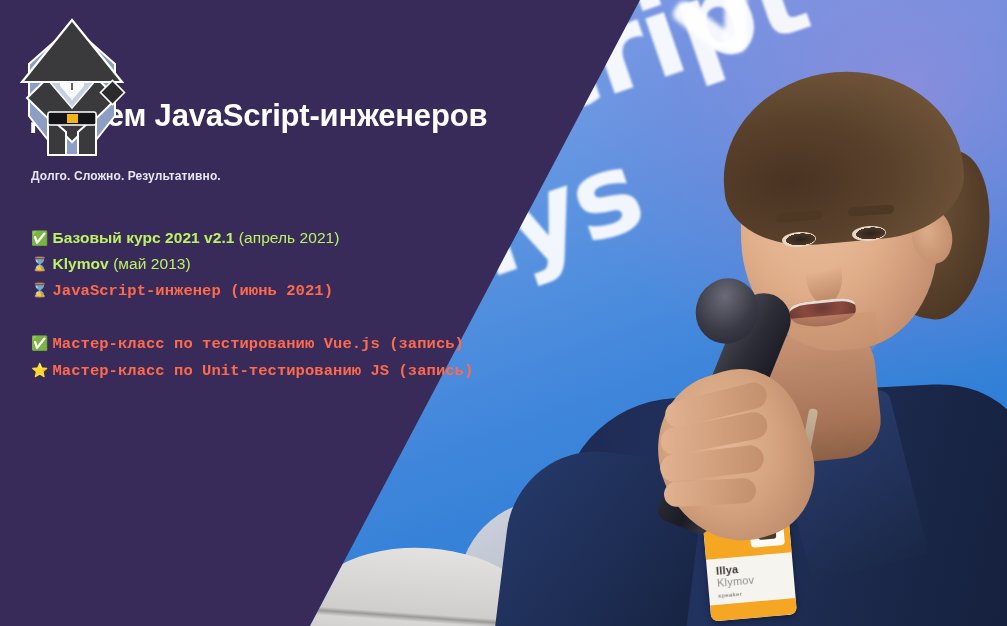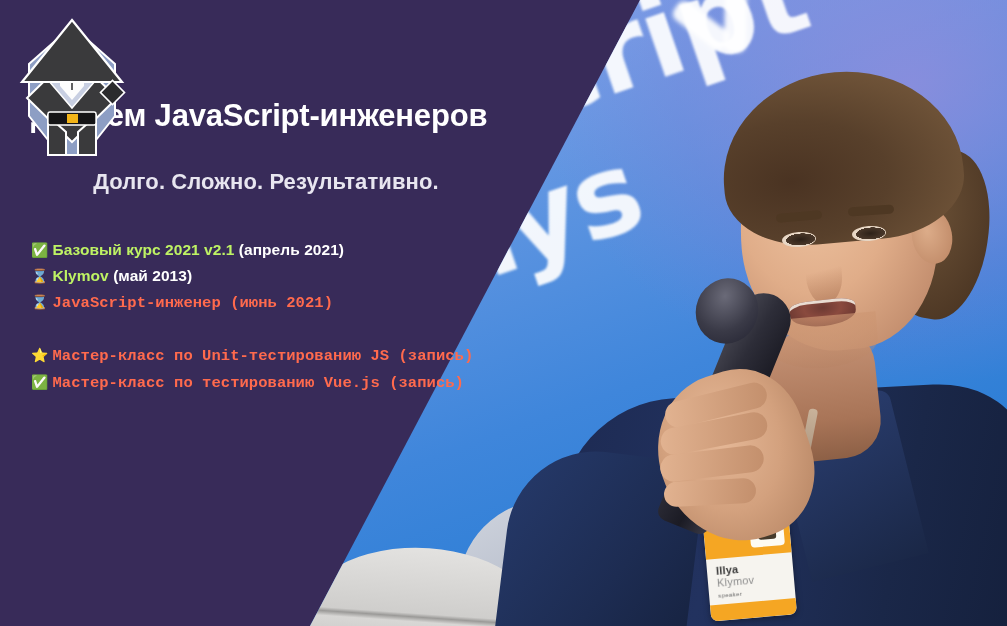"Долго. Сложно. Результативно." .subhead { font-size: 22px -> 12px; text-align: center -> none }
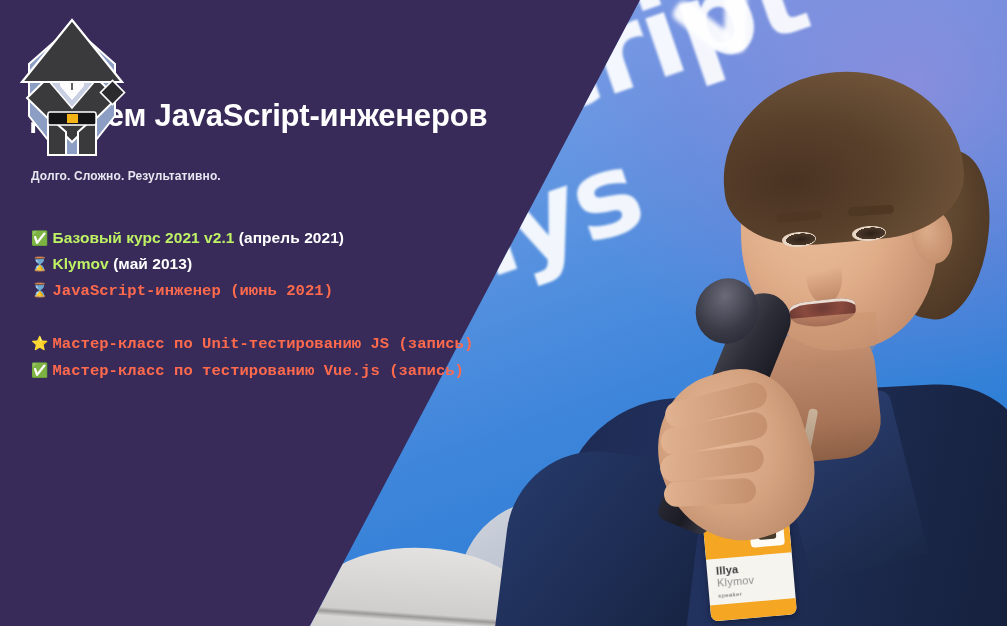"(апрель 2021)" .t-muted { color: #ffffff -> #bef264; font-weight: bold -> normal }
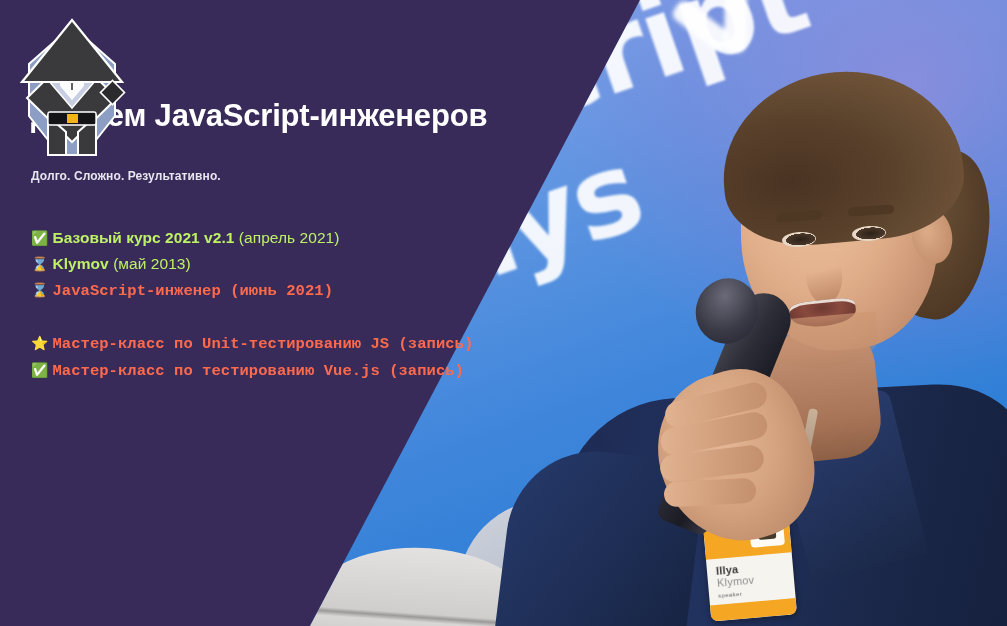"⭐ Мастер-класс по Unit-тестированию JS" li.course-item { order: before "✅ Мастер-класс по тестированию Vue.js" -> after "✅ Мастер-класс по тестированию Vue.js" }
